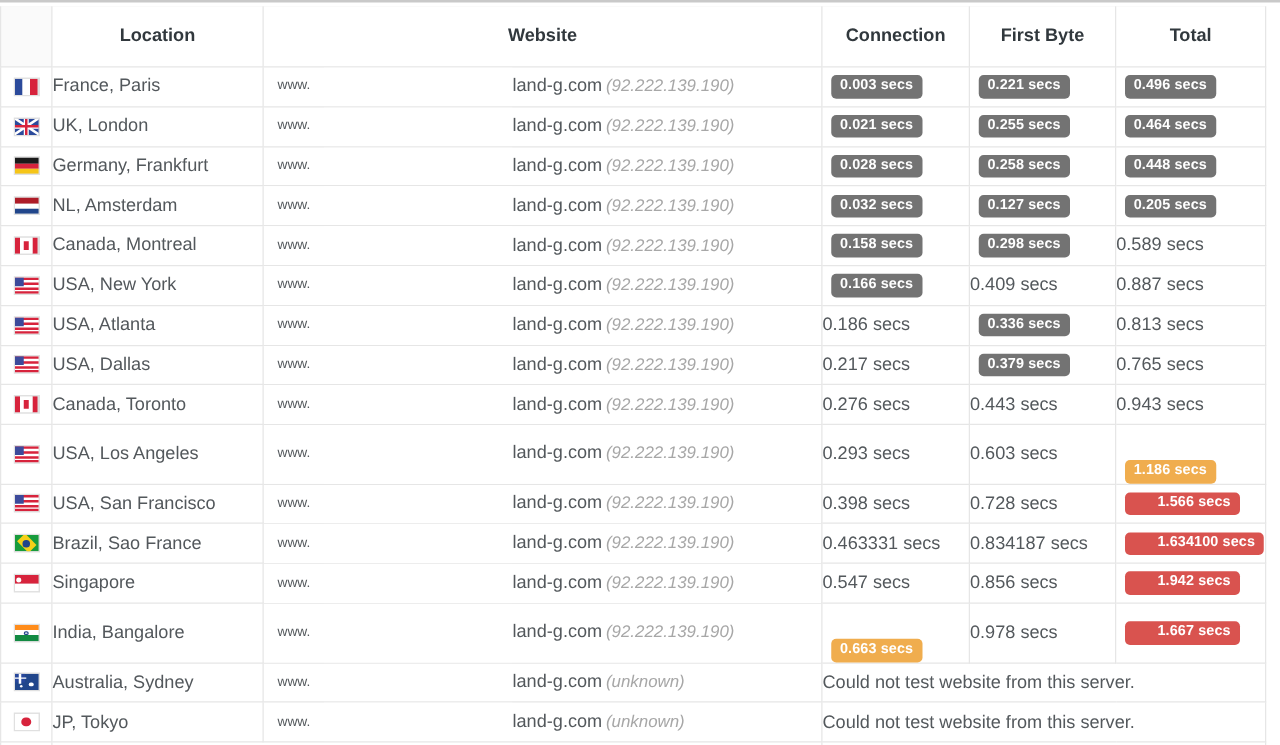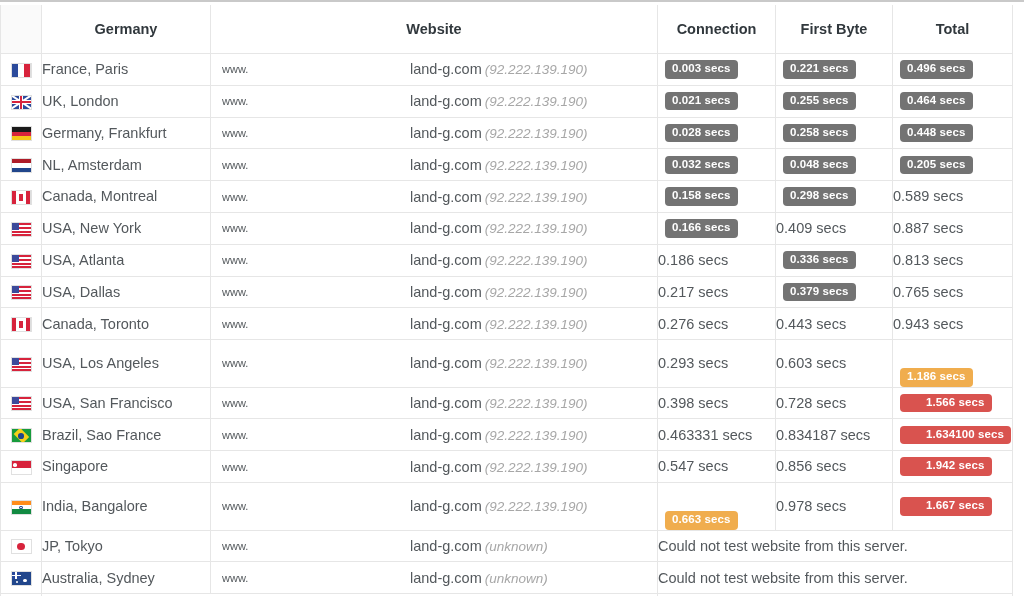"Germany" th.col-location { text: Germany -> Location }
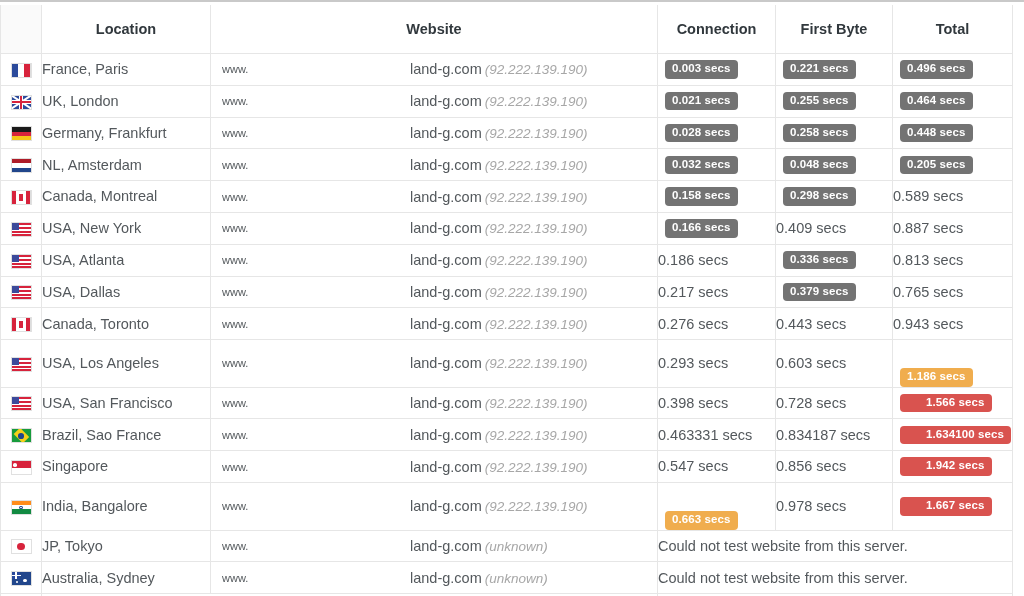"0.048 secs" span.badge { text: 0.048 -> 0.127 }
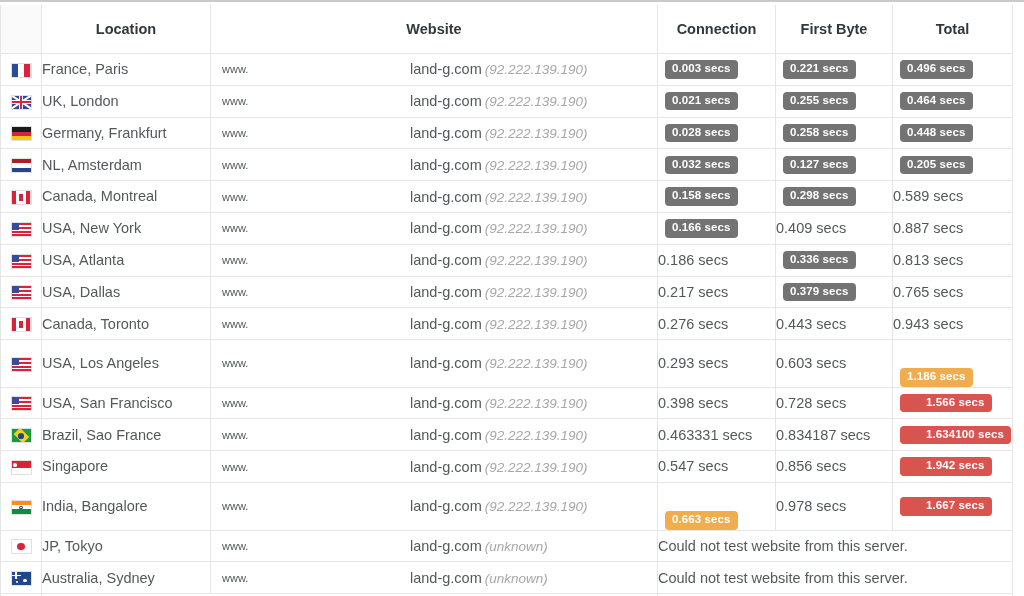"JP, Tokyo" tr { order: before "Australia, Sydney" -> after "Australia, Sydney" }
